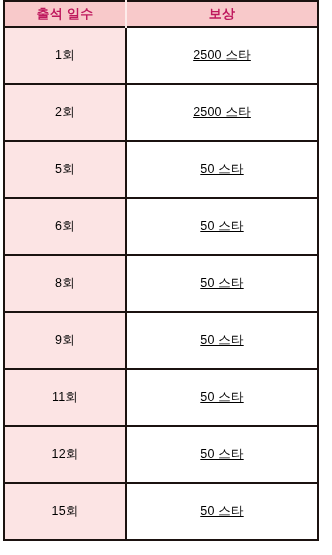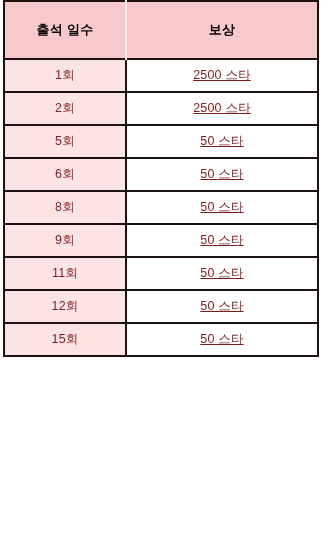"출석 일수" thead th { color: #000000 -> #be185d; padding: 16px -> 0 }
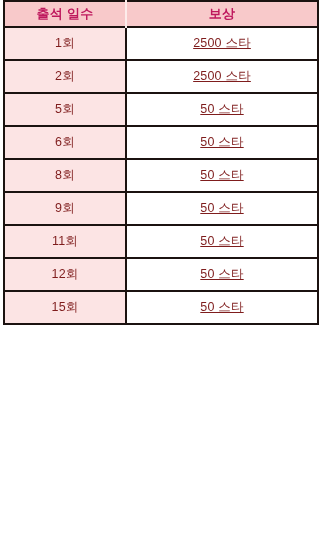"1회" tbody td { color: #7f1d1d -> #000000; padding: 0 -> 12px }
